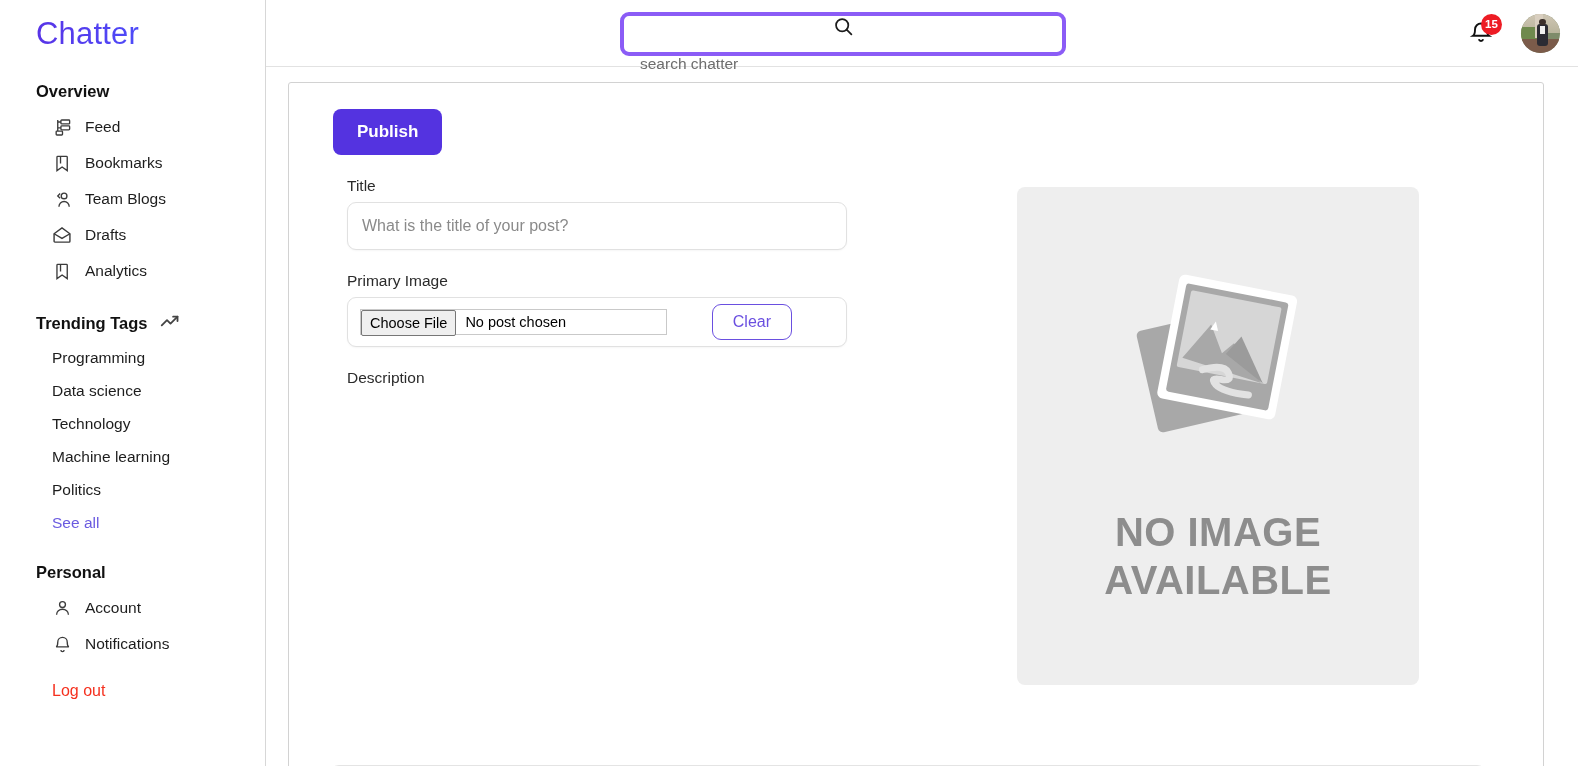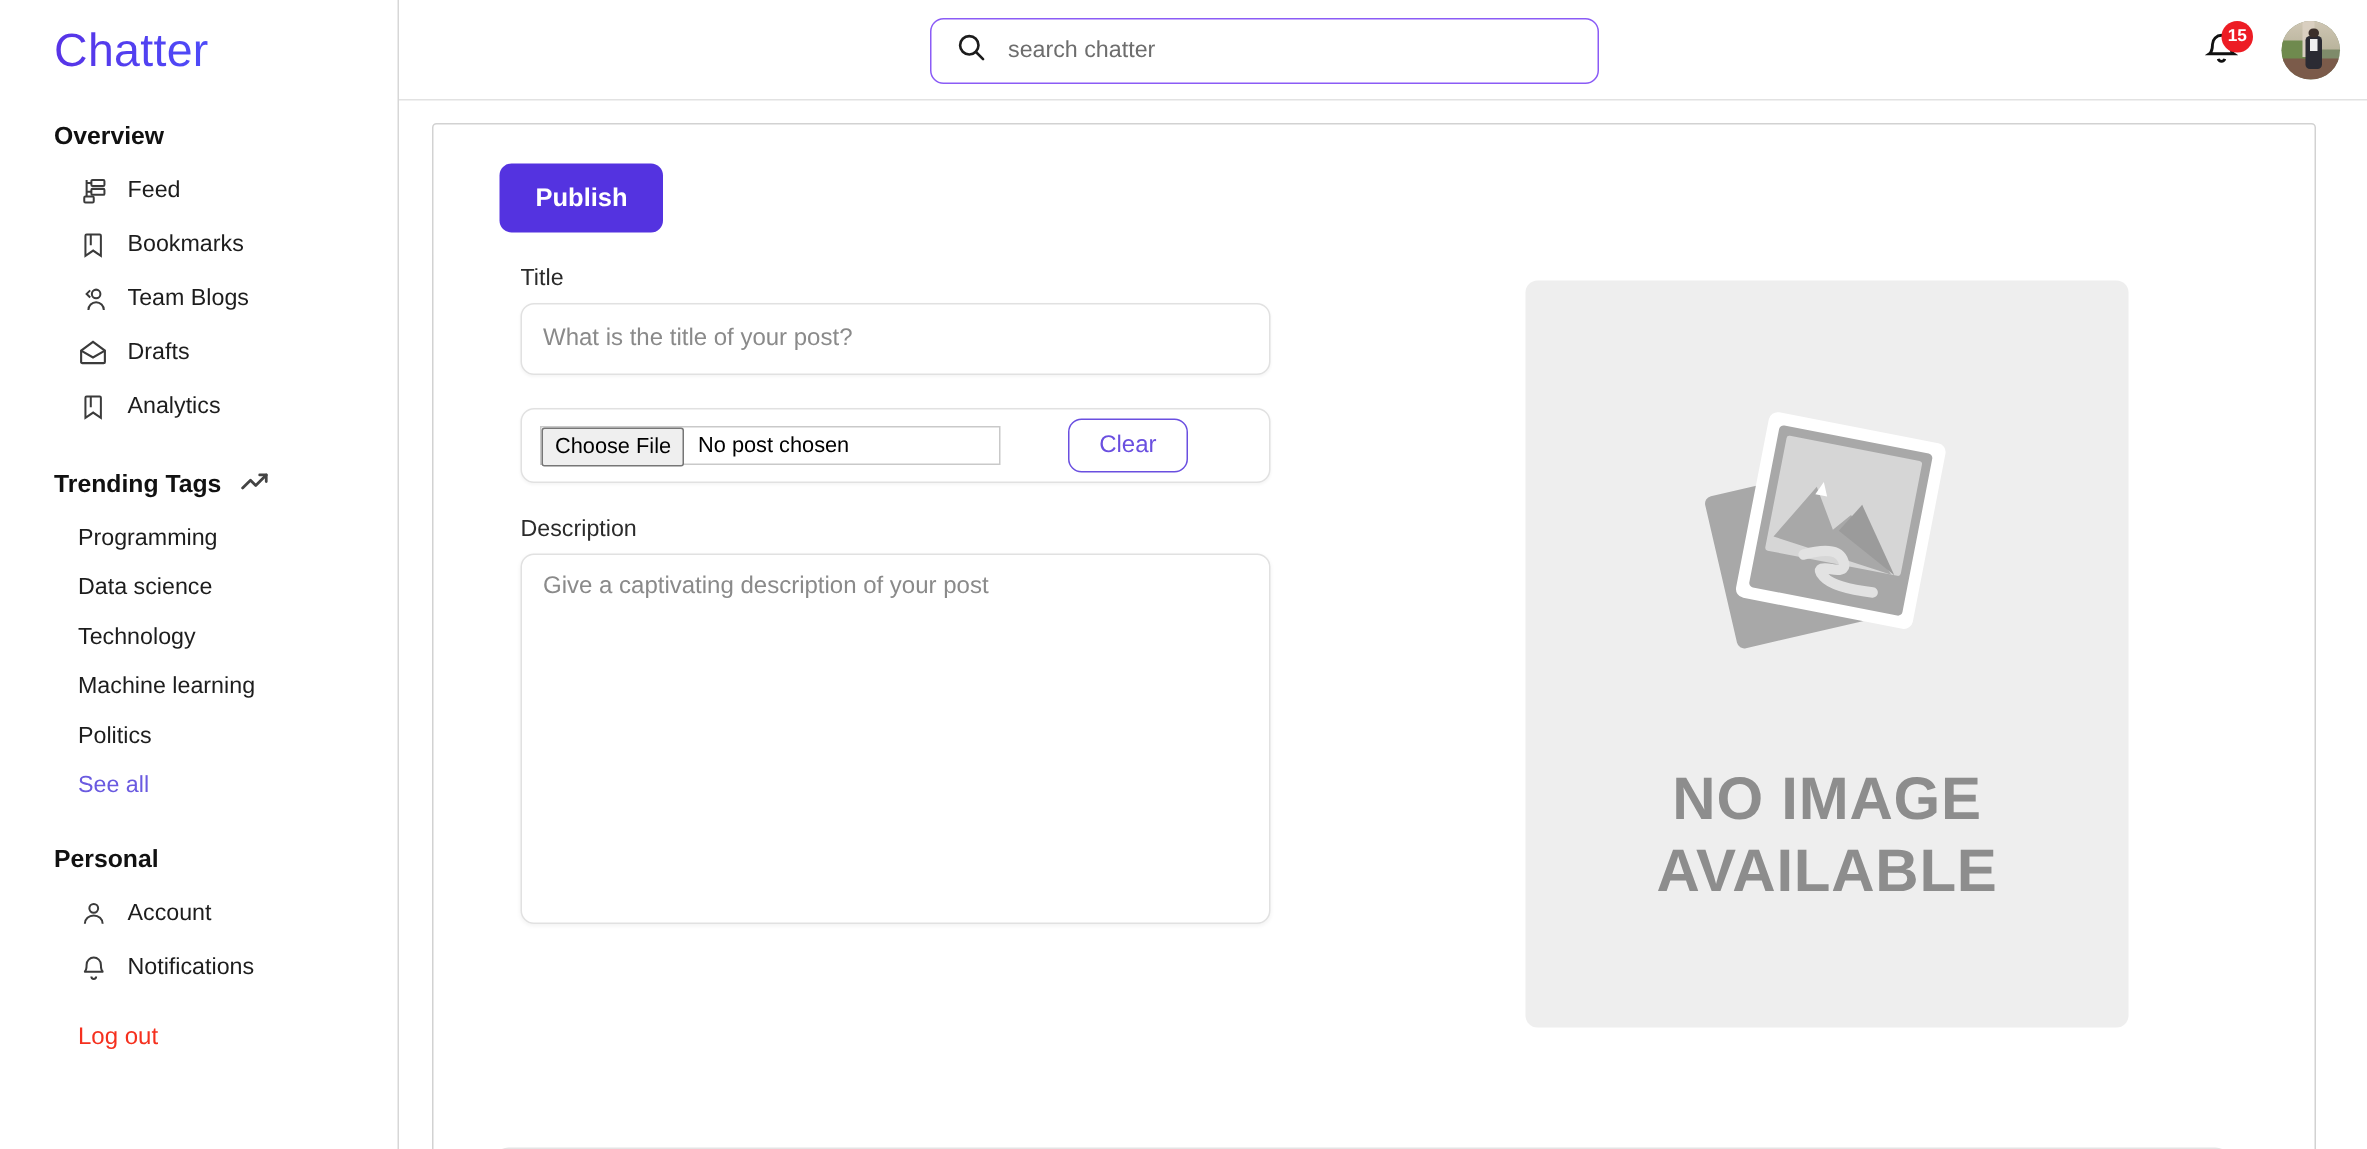"search chatter" .search-wrap { border: 1px solid #8b5cf6 -> 4px solid #8b5cf6; flex-direction: none -> column }
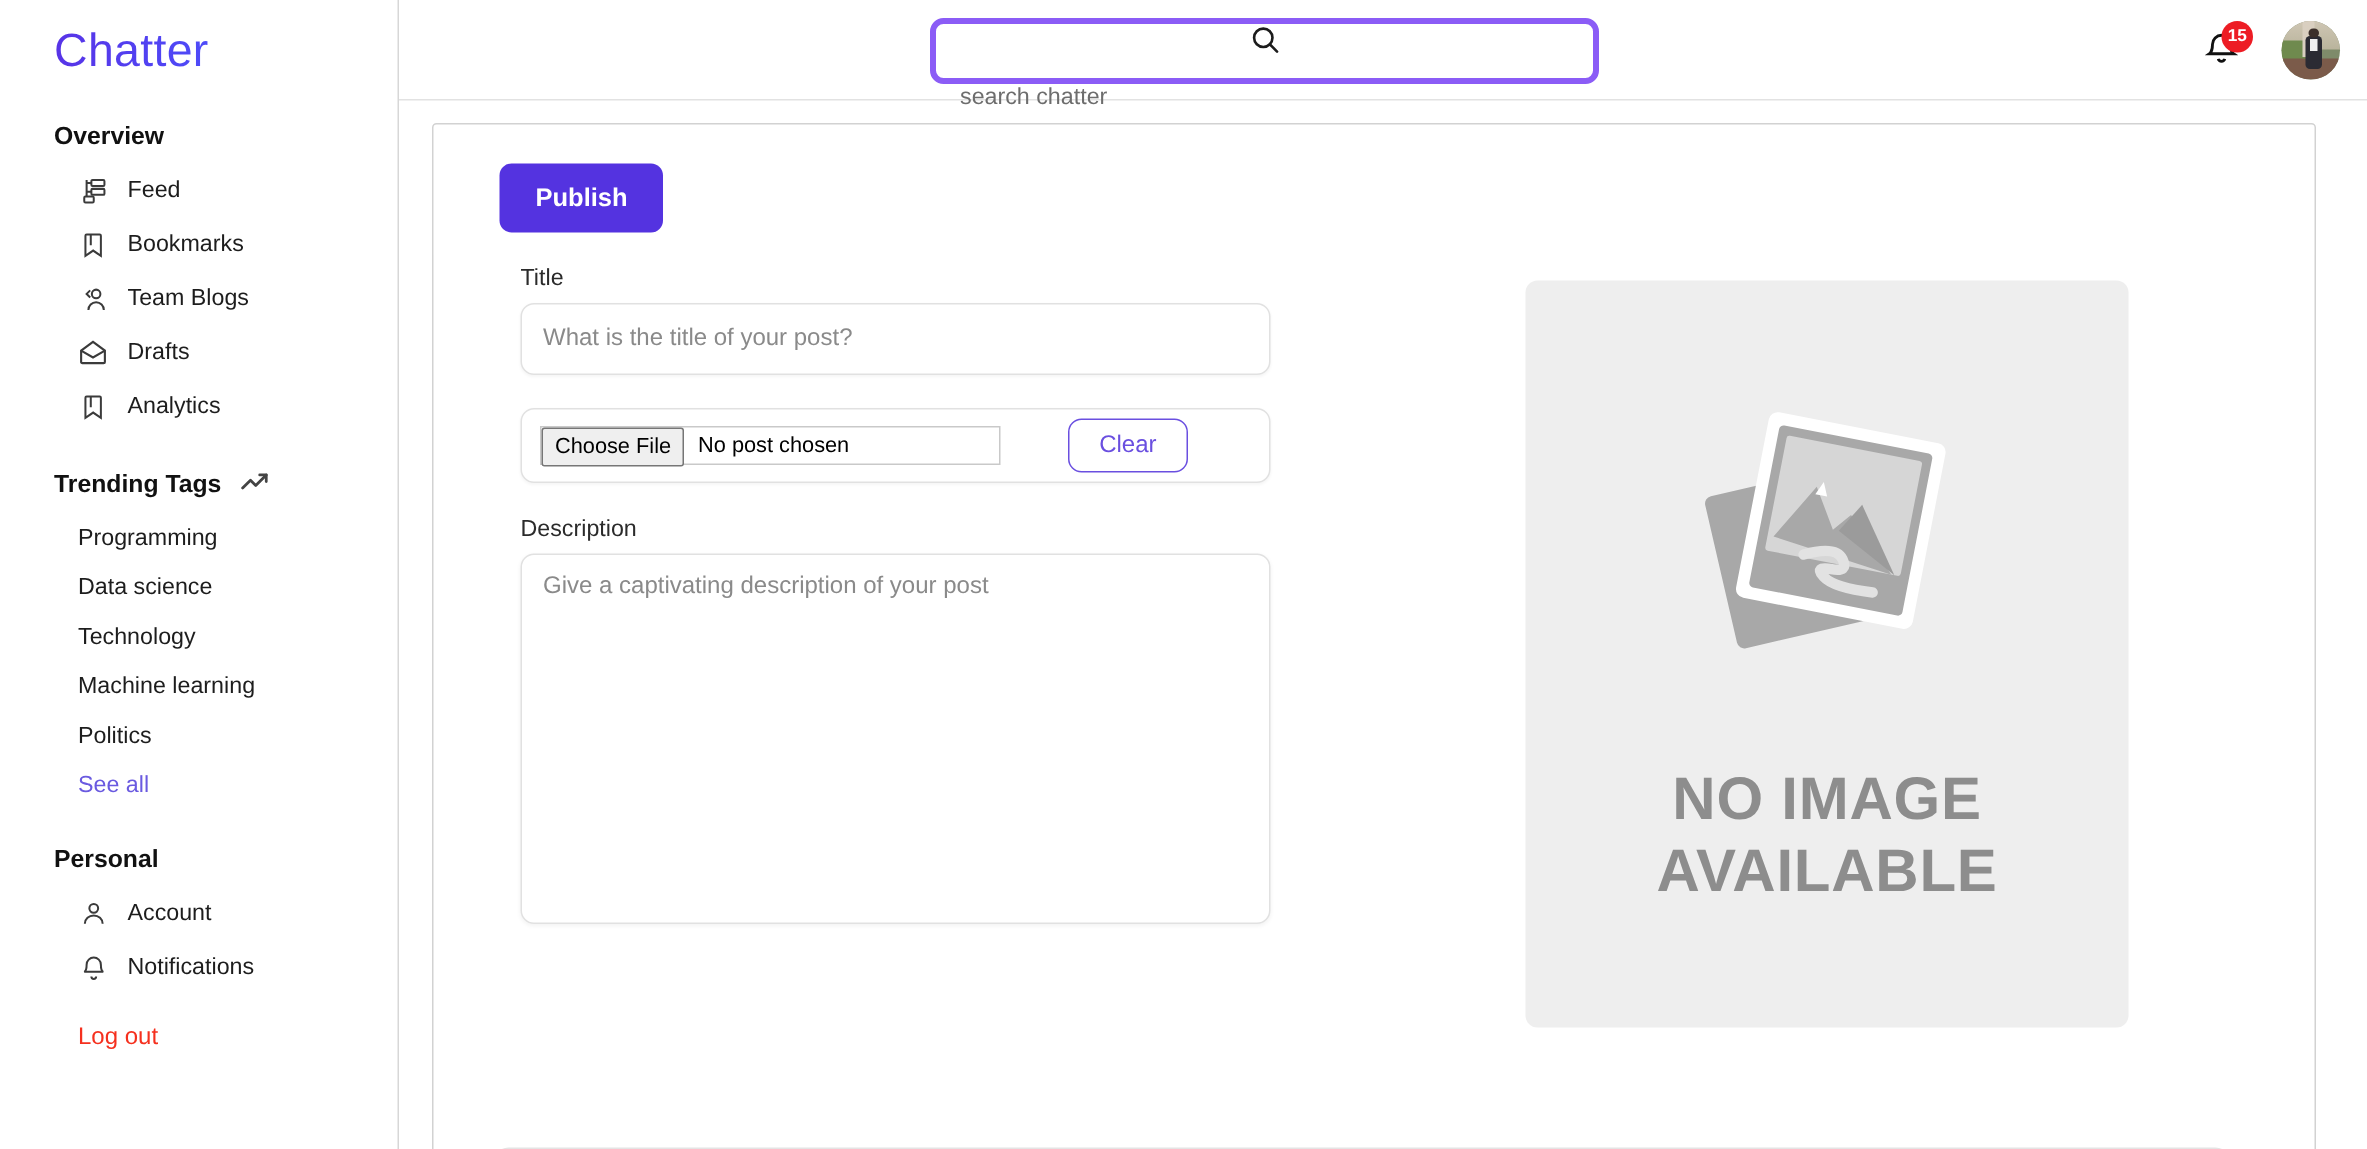"Primary Image" div.field-label { html: none -> <div>Primary Image</div> }
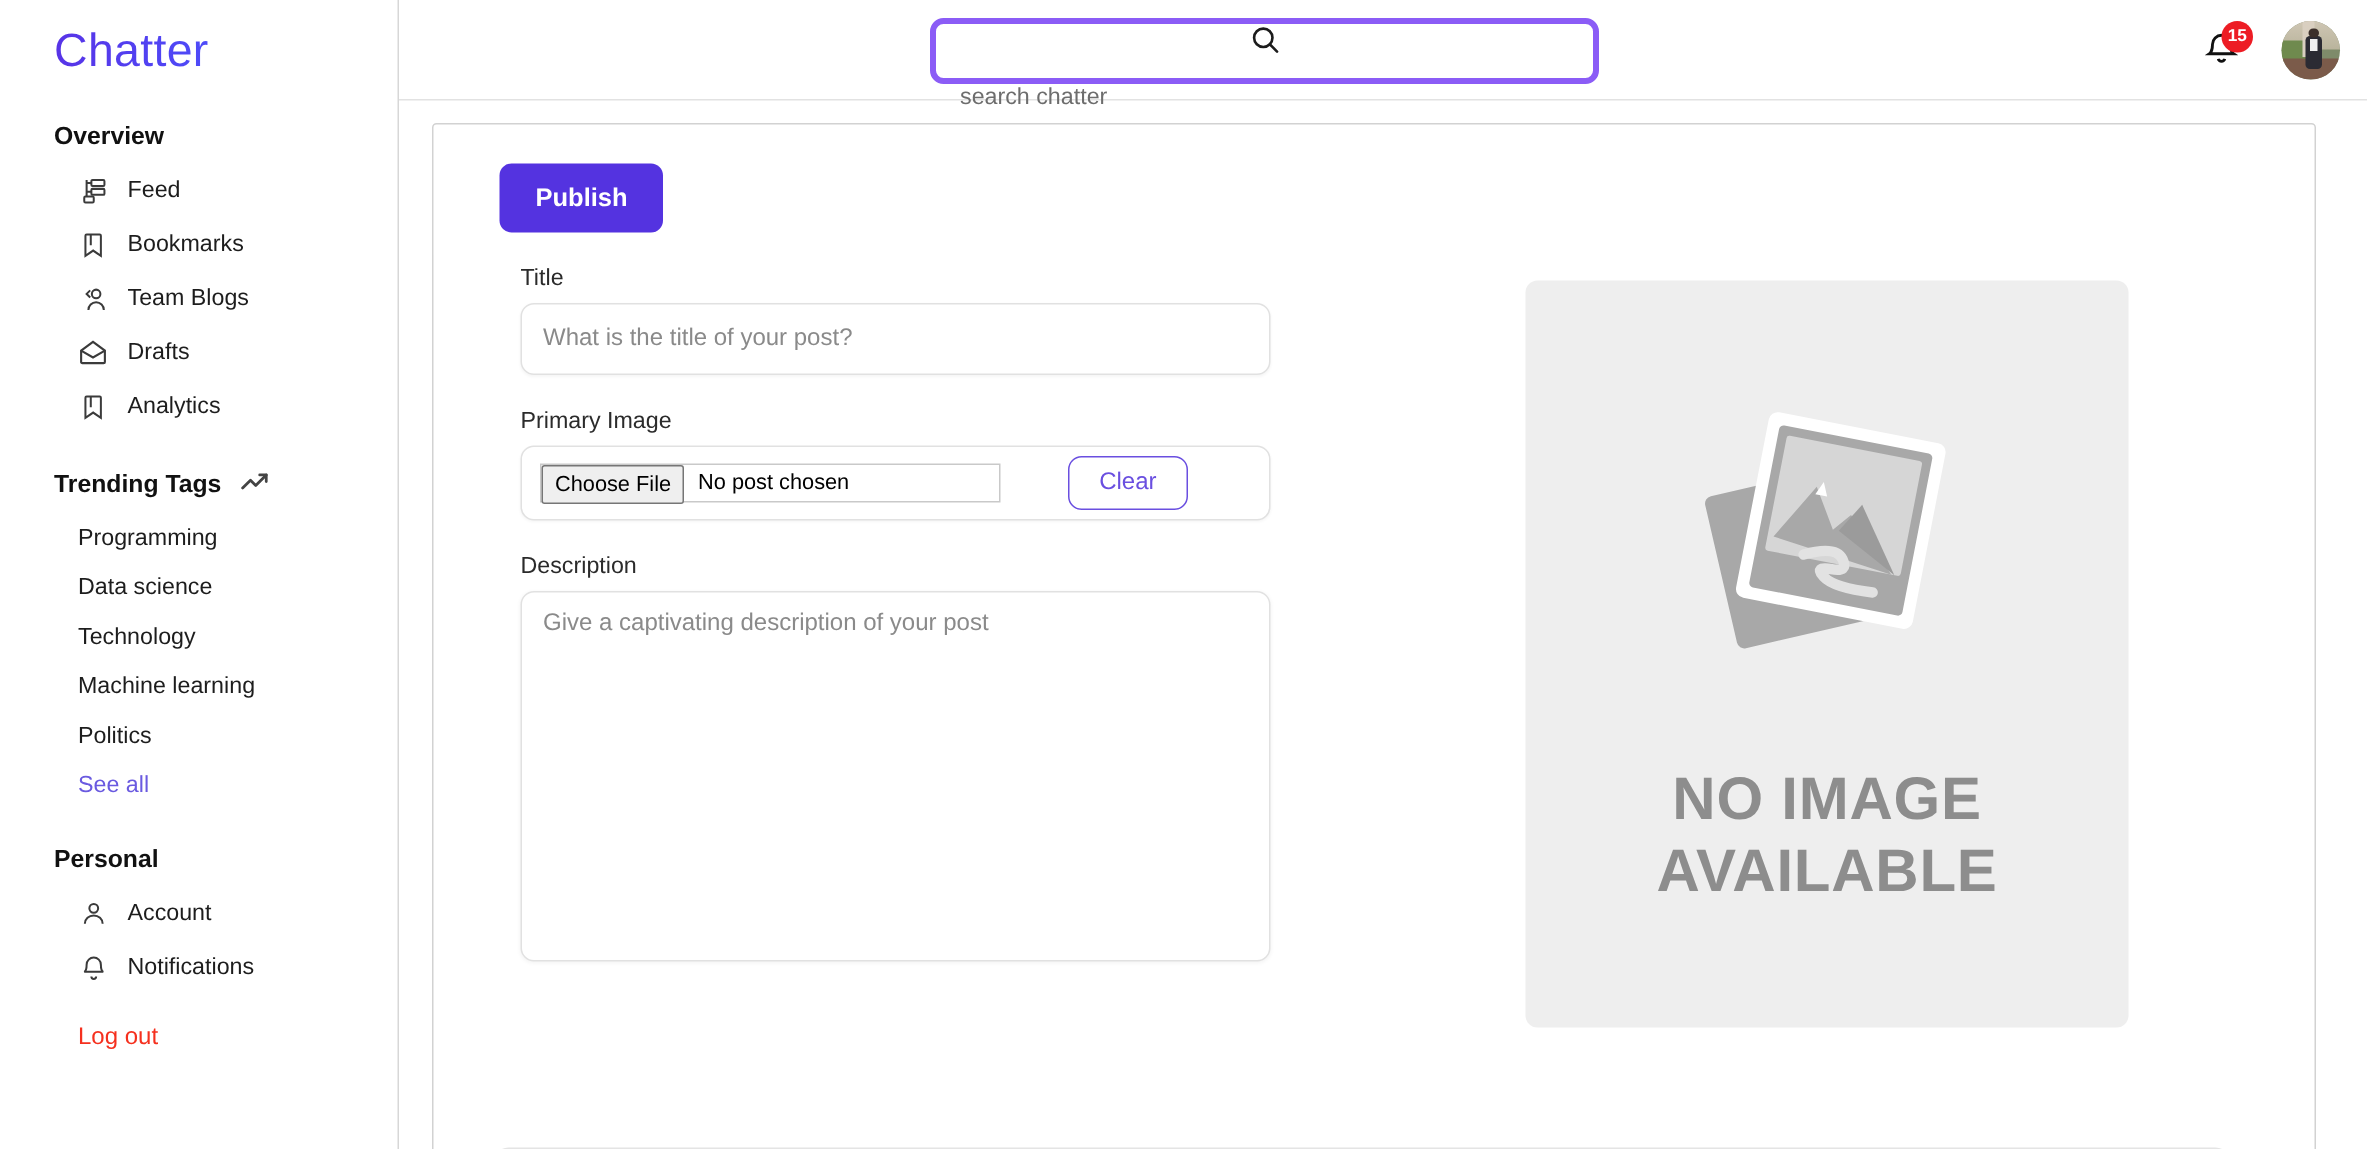"Give a captivating description of" textarea.textarea { html: <textarea></textarea> -> none }
